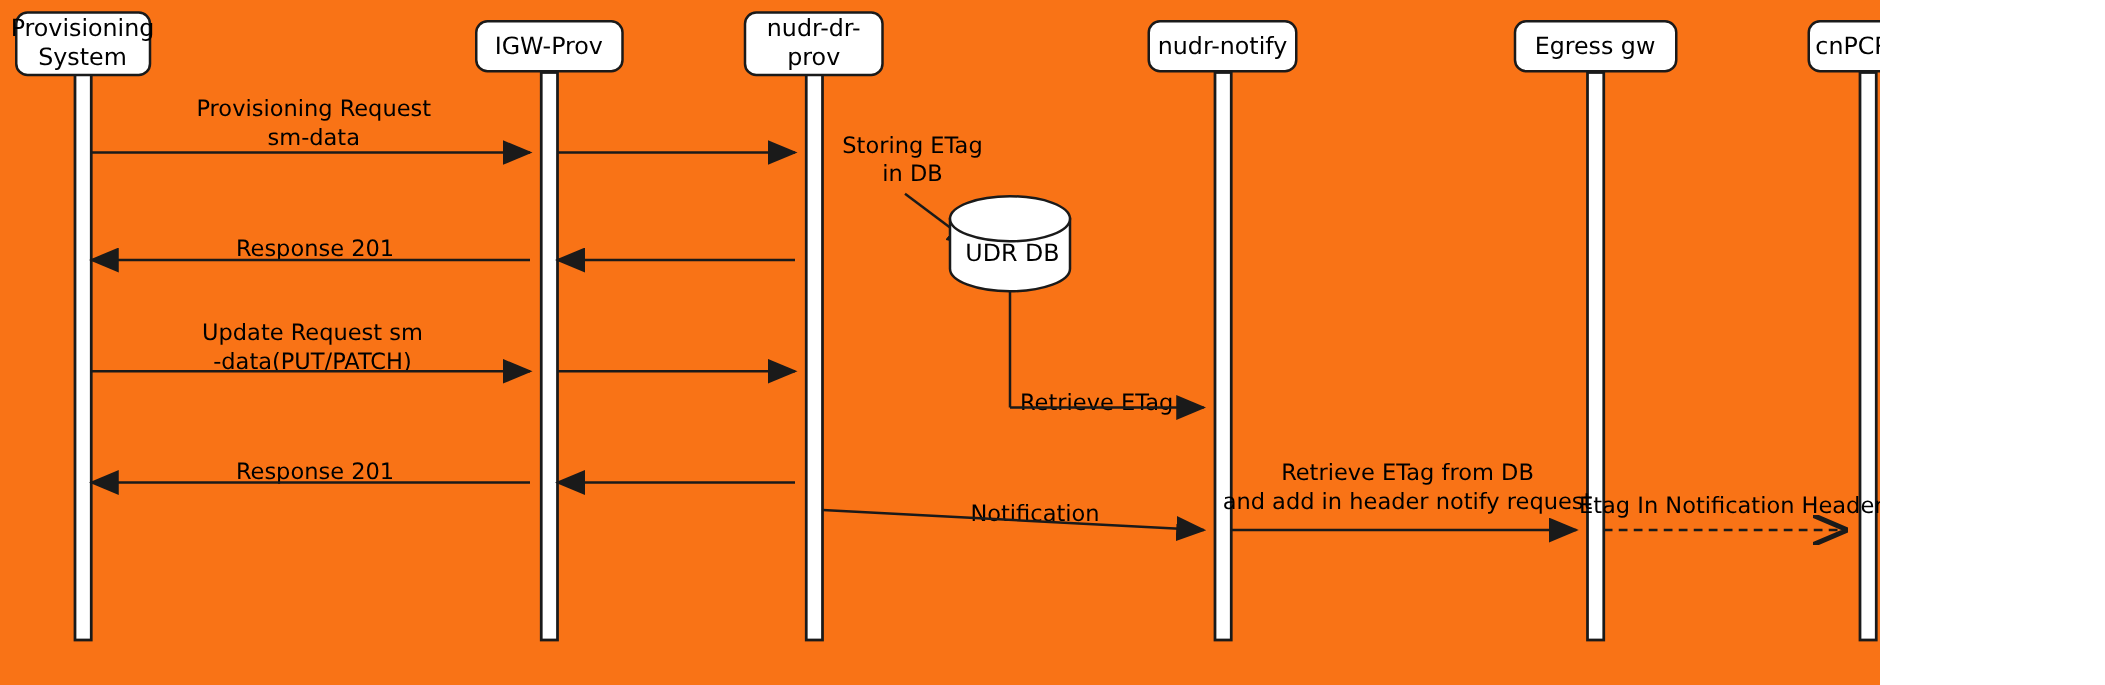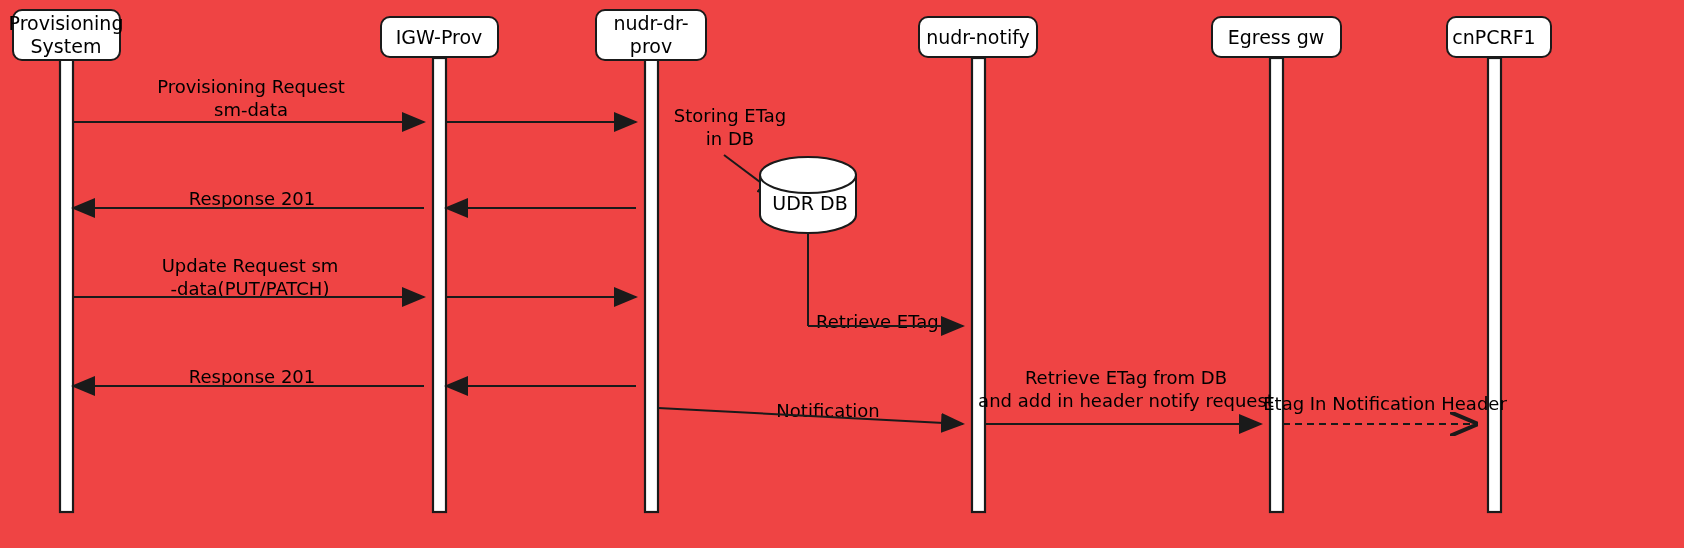"Provisioning" #diagram-root { background: #ef4444 -> #f97316; width: 1684px -> 1504px }
